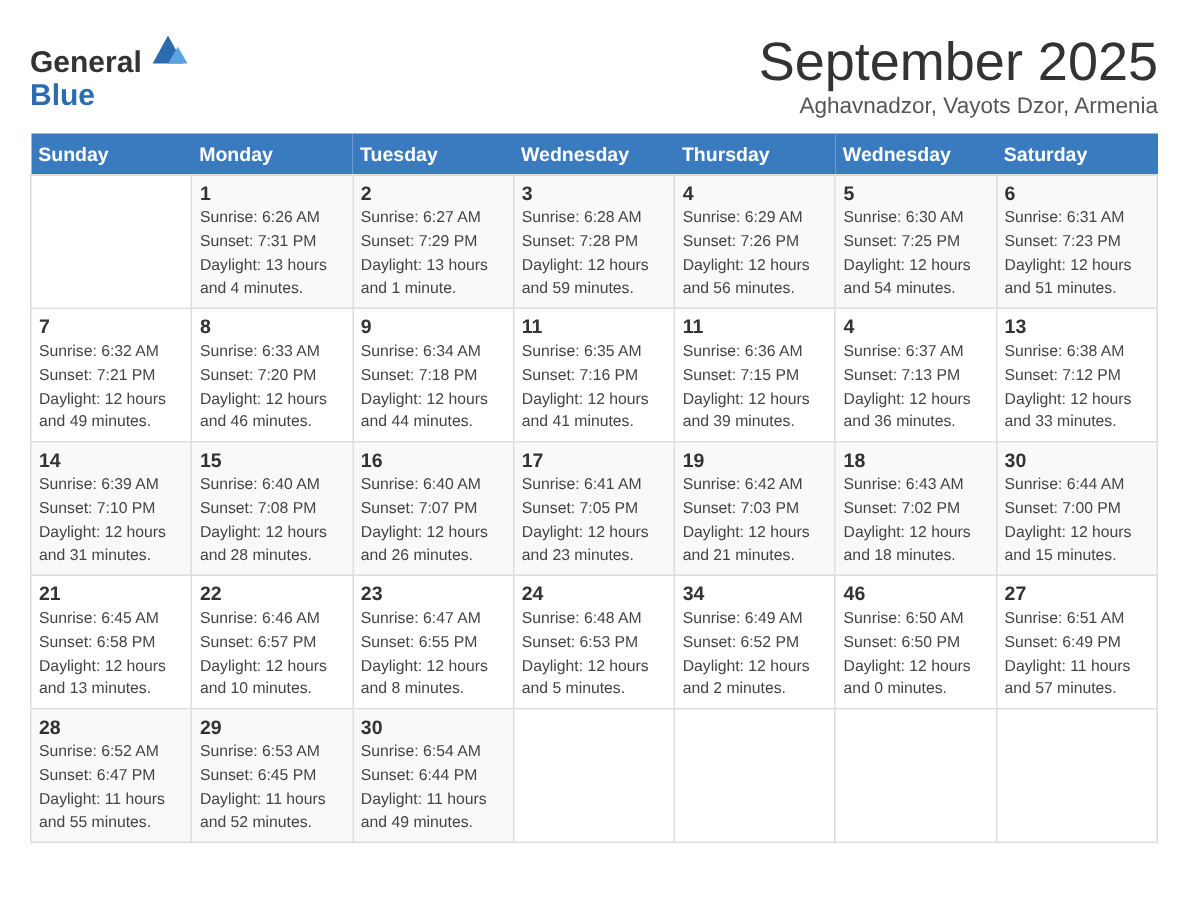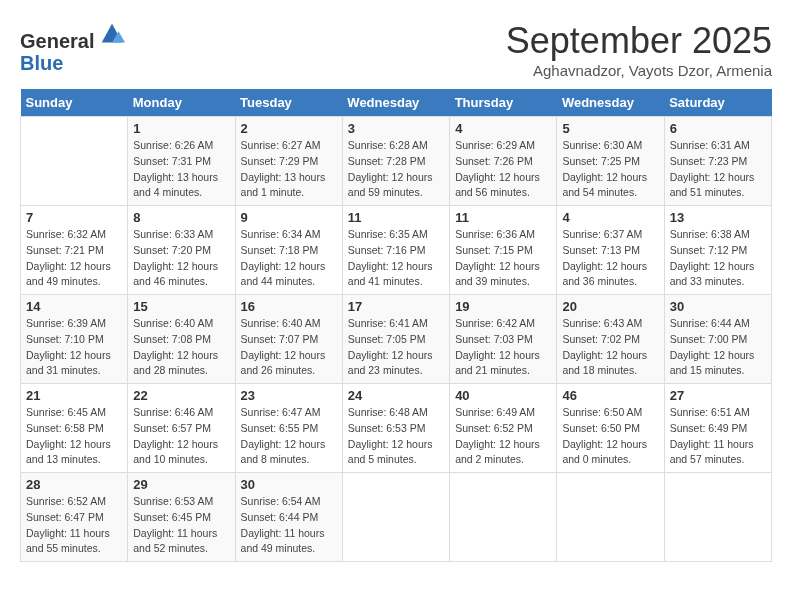"20" span.day-number { text: 20 -> 18 }
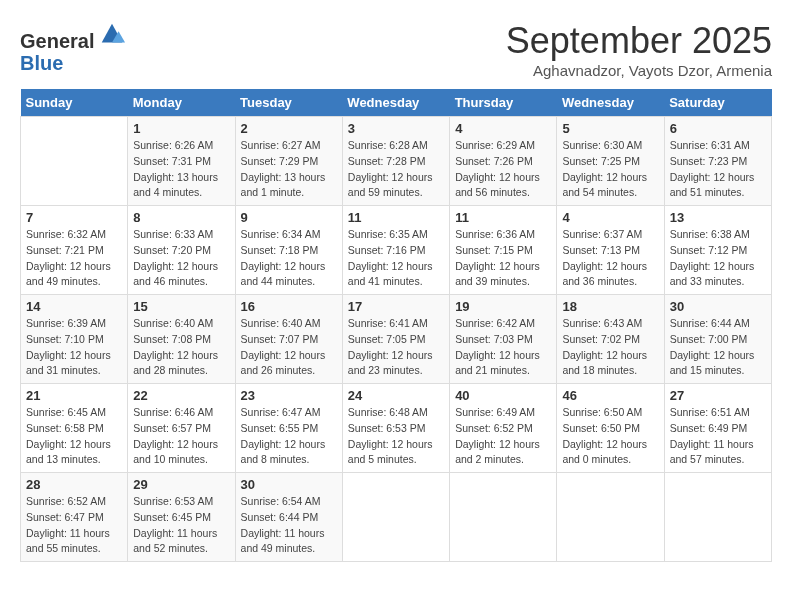"40" span.day-number { text: 40 -> 34 }
